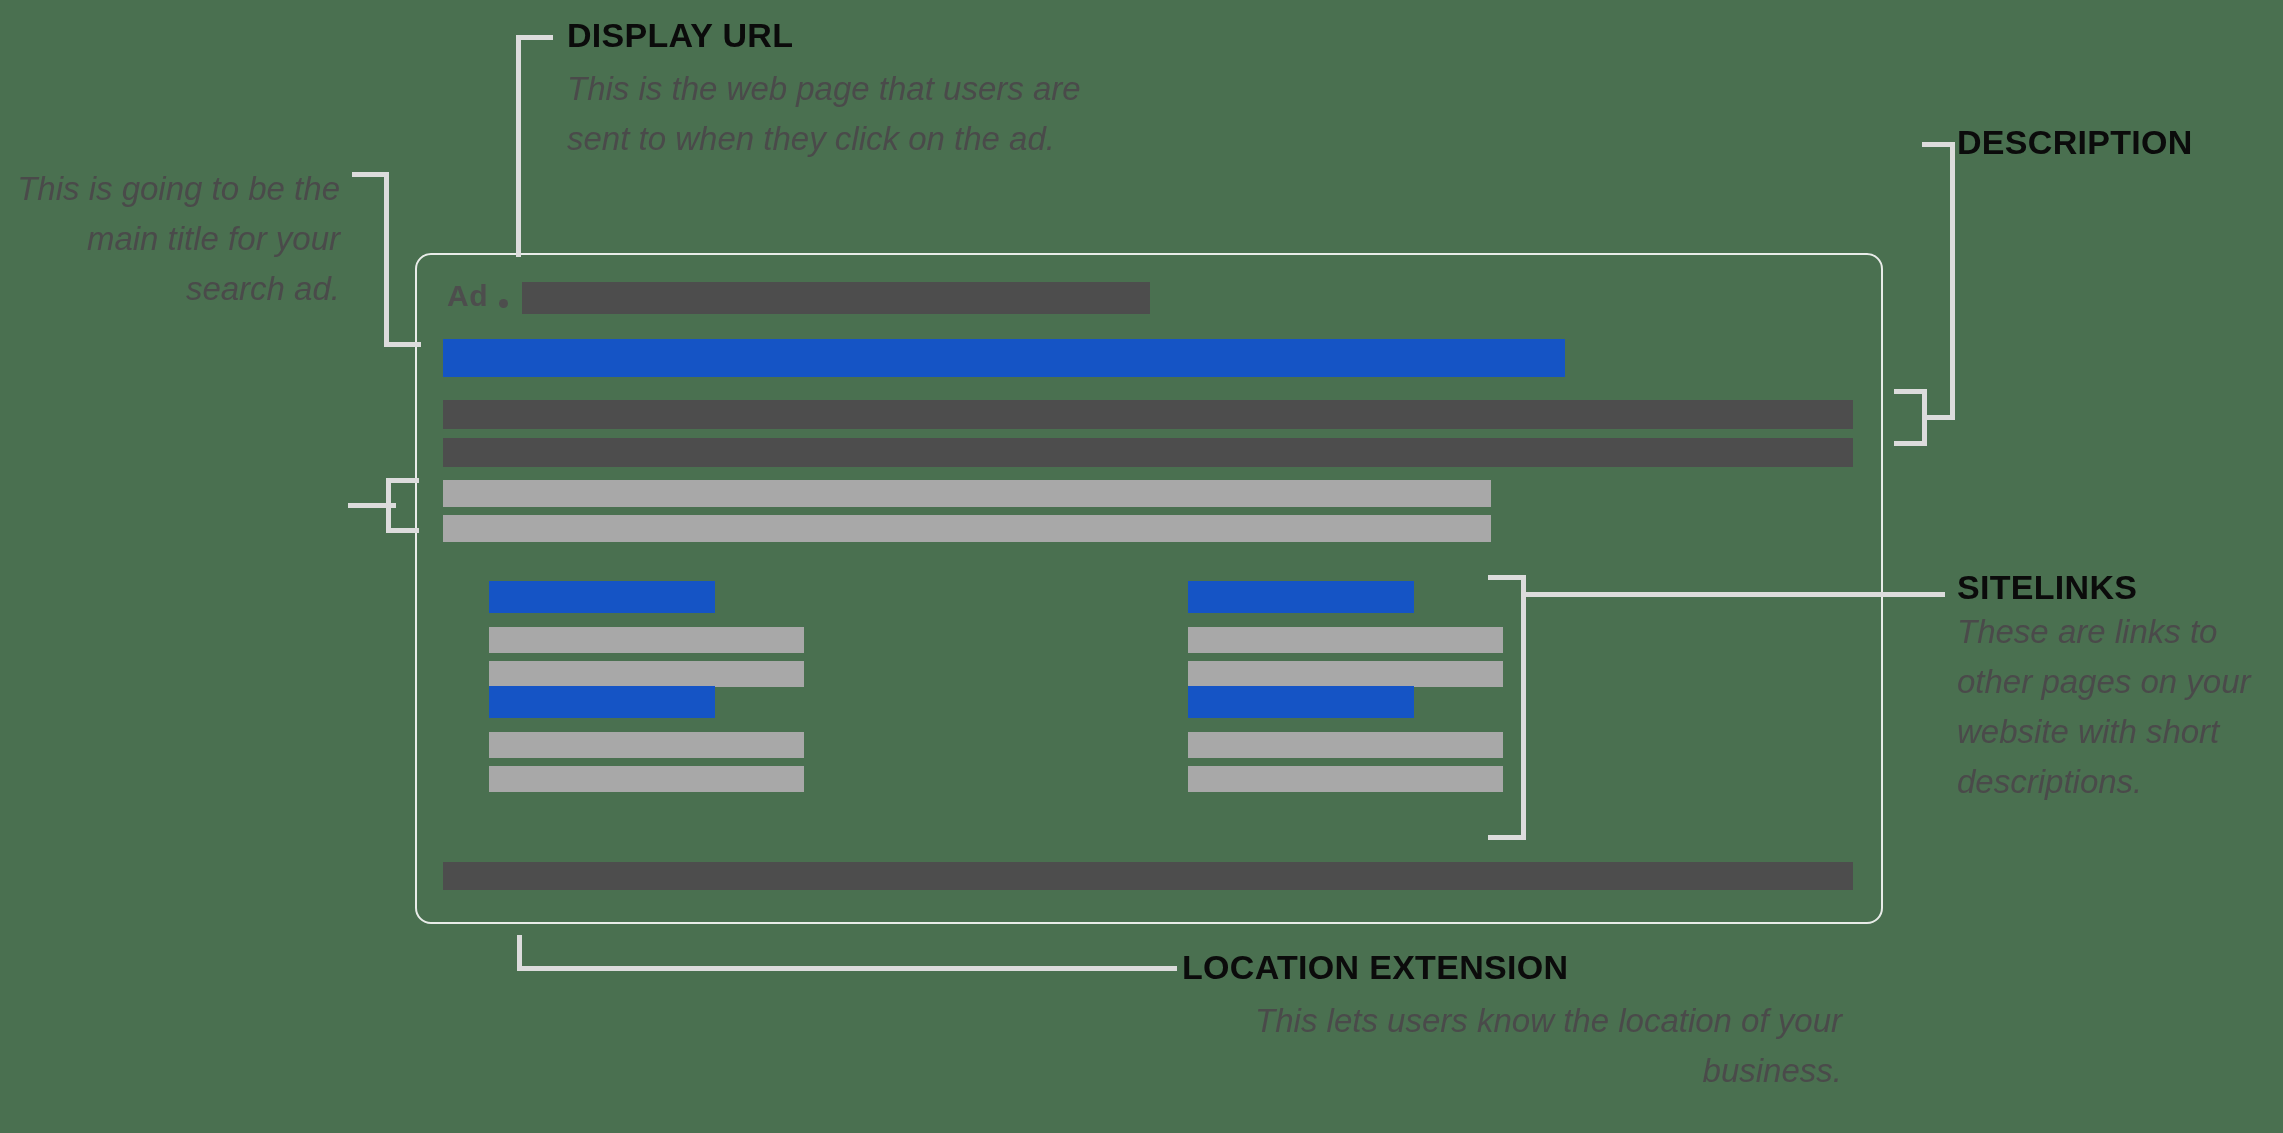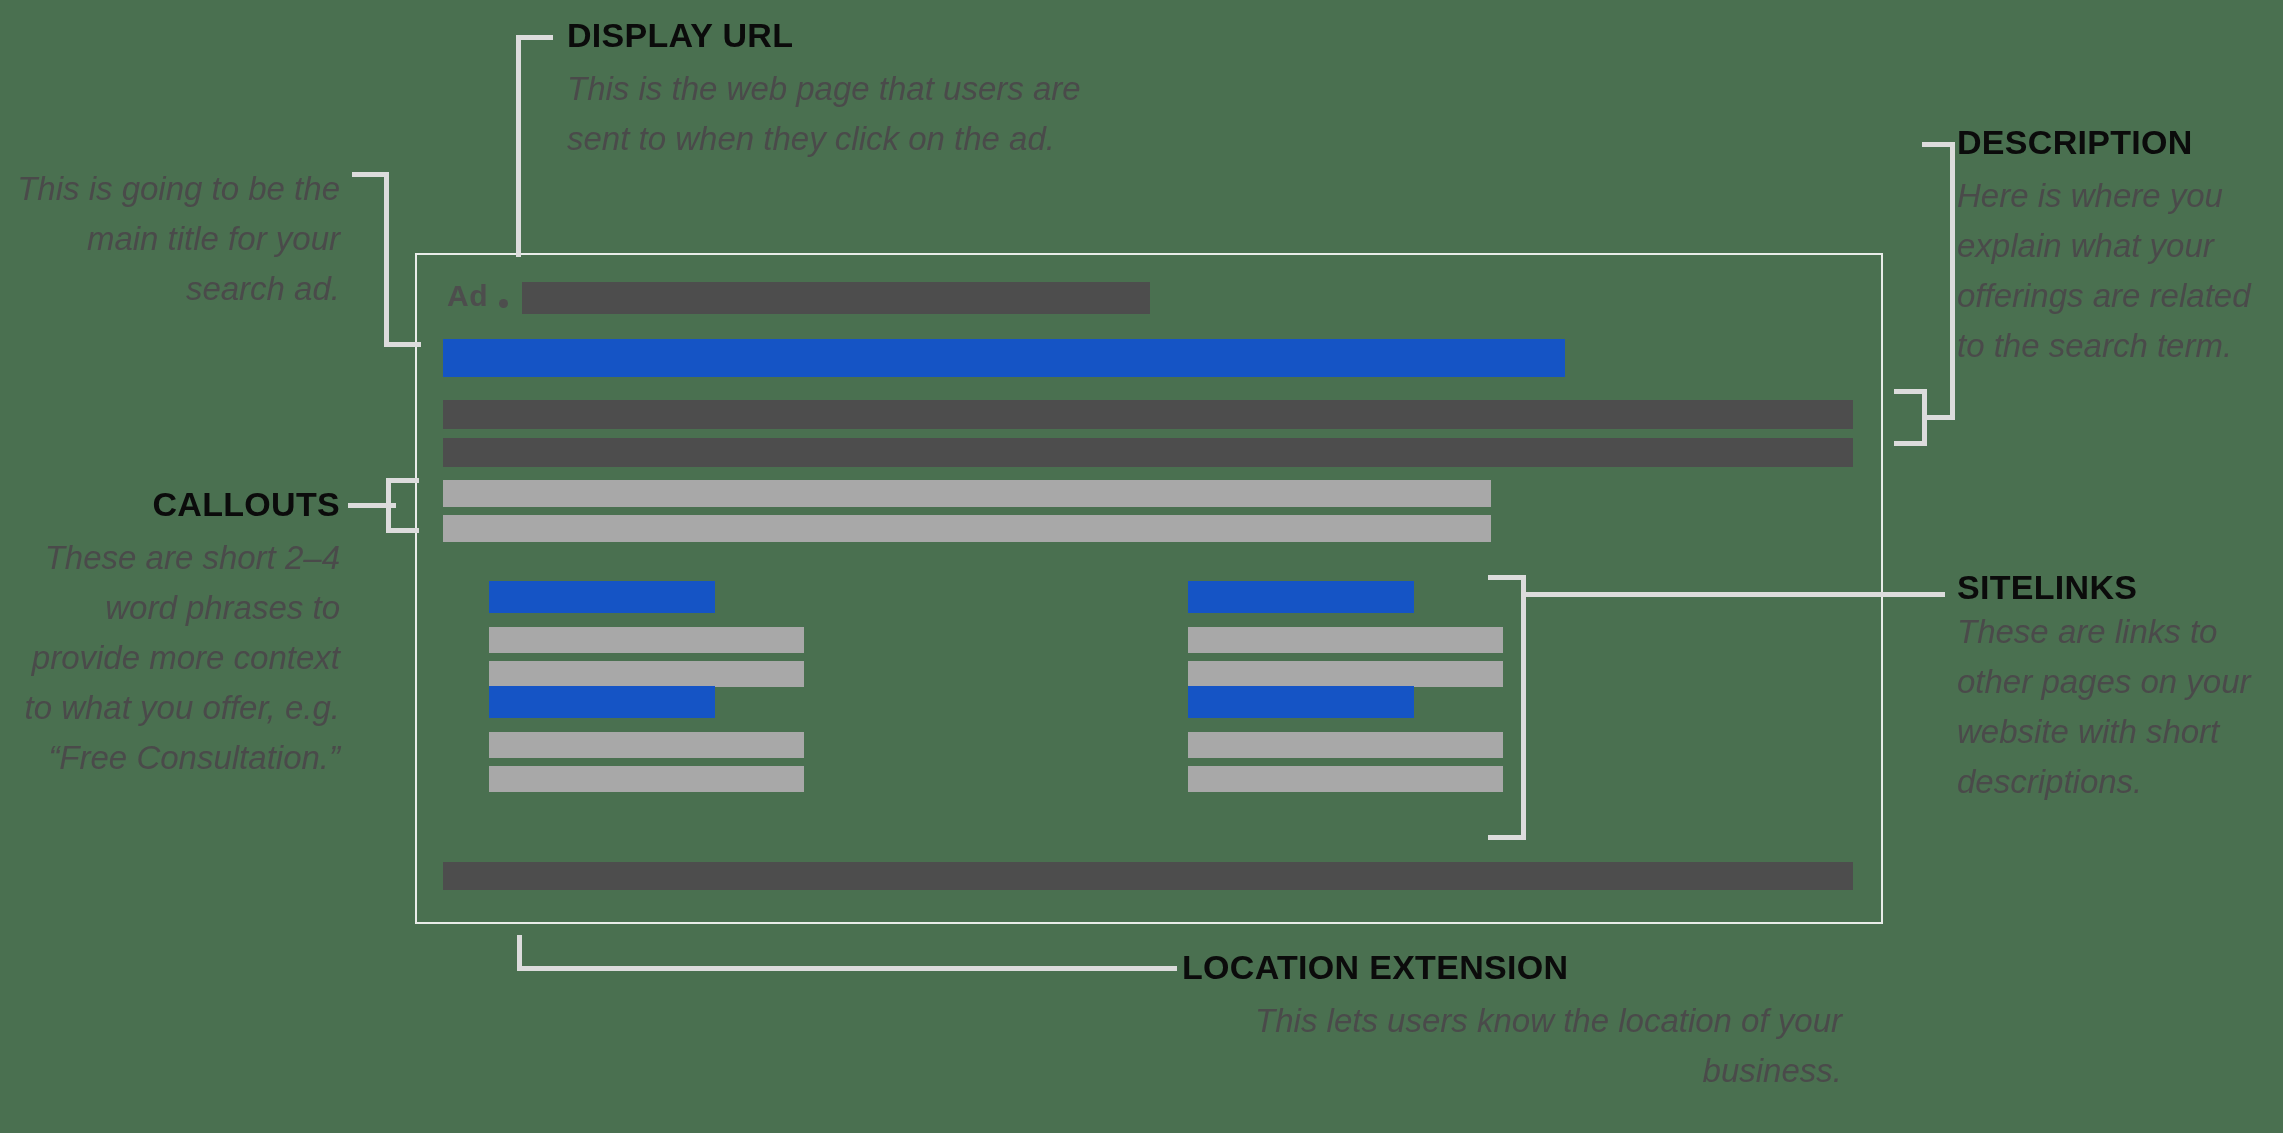"Here is where you explain" div.ann-body { html: <div>Here is where you explain what your offerings are related to the search term.</div> -> none }
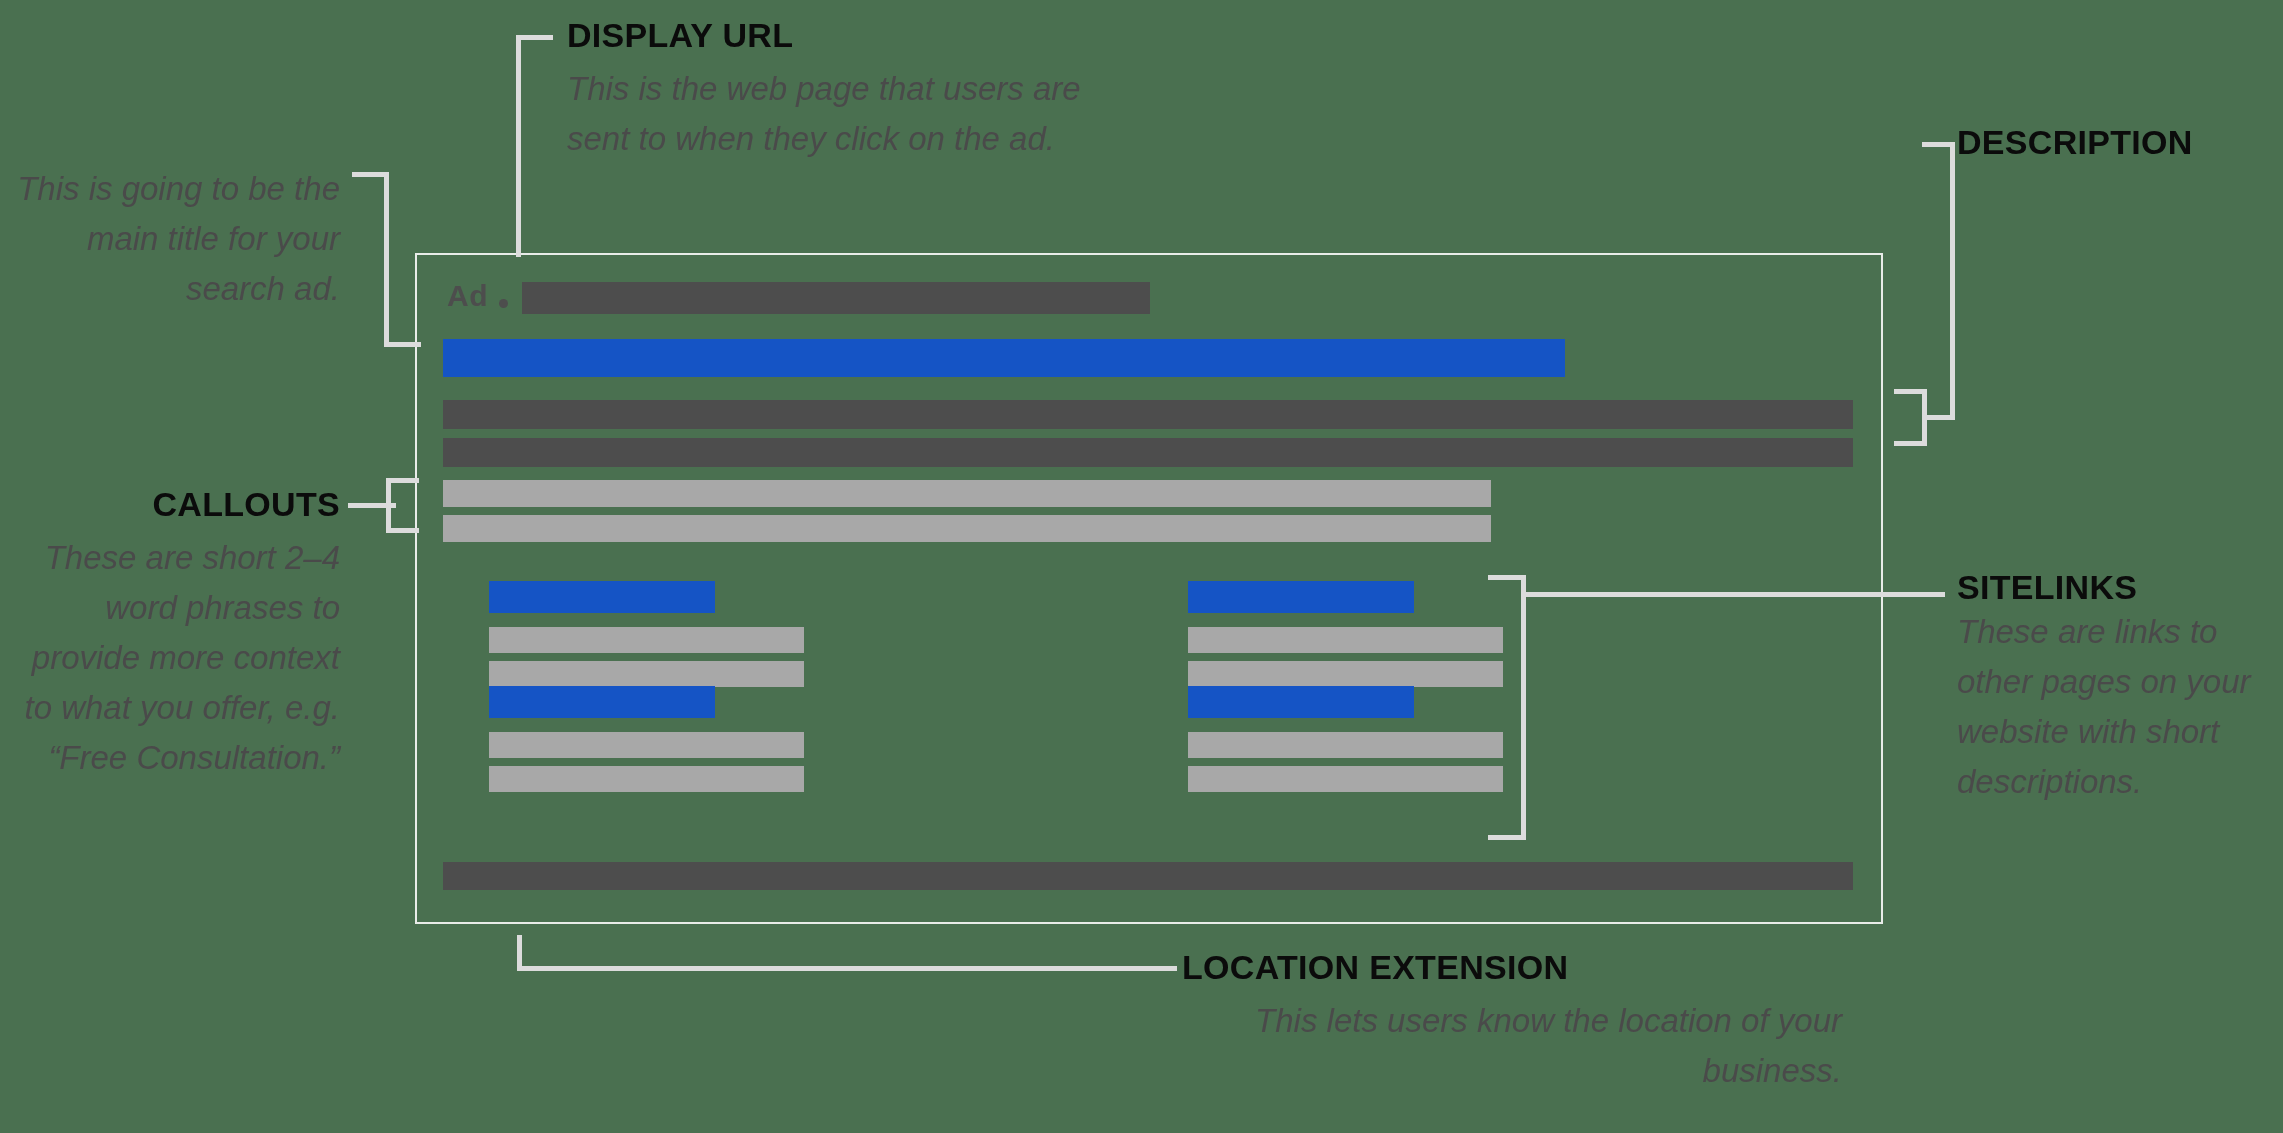"Ad" div.adbox { border-radius: none -> 16px }
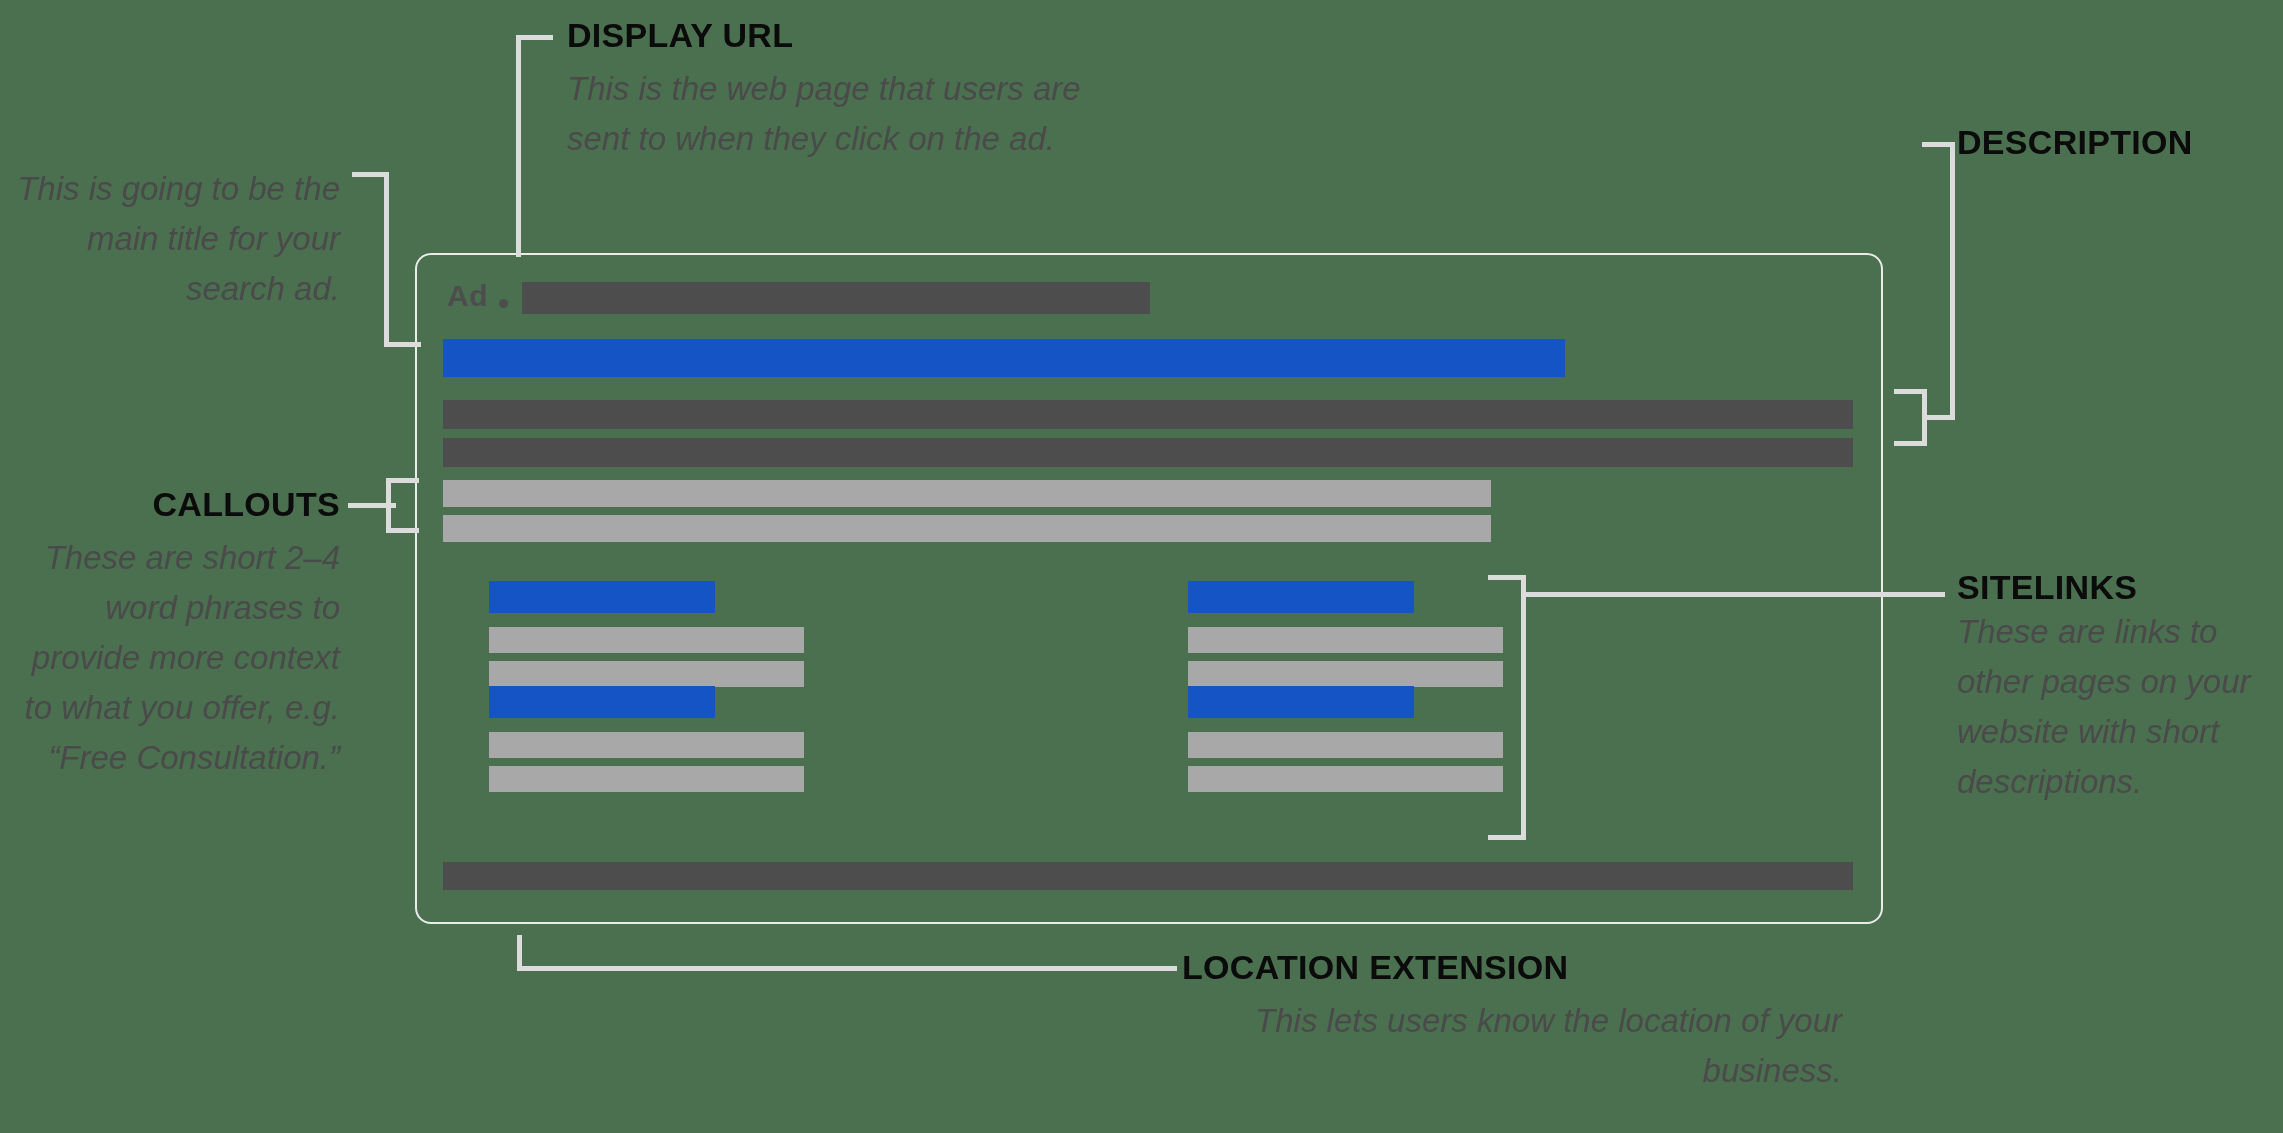"CALLOUTS" div.ann { html: <div> <div>CALLOUTS</div> <div>These are short 2–4 word phrases to provide more context to what you offer, e.g. “Free Consultation.”</div> </div> -> none }
